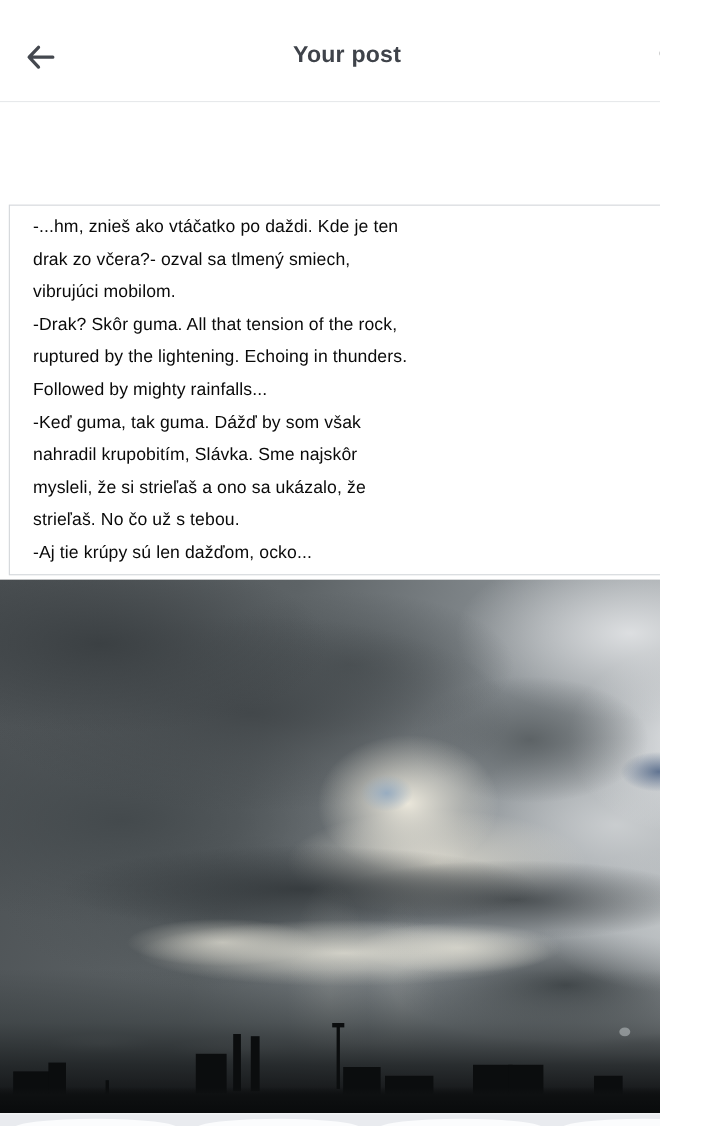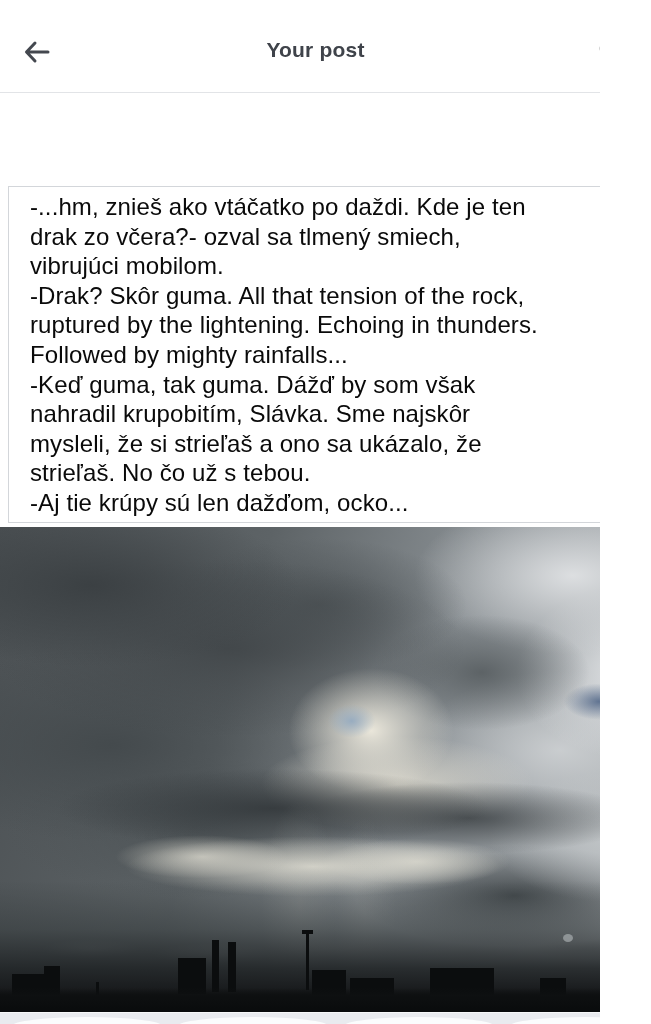"-...hm, znieš ako vtáčatko po" .text-body { font-size: 24px -> 16px }
